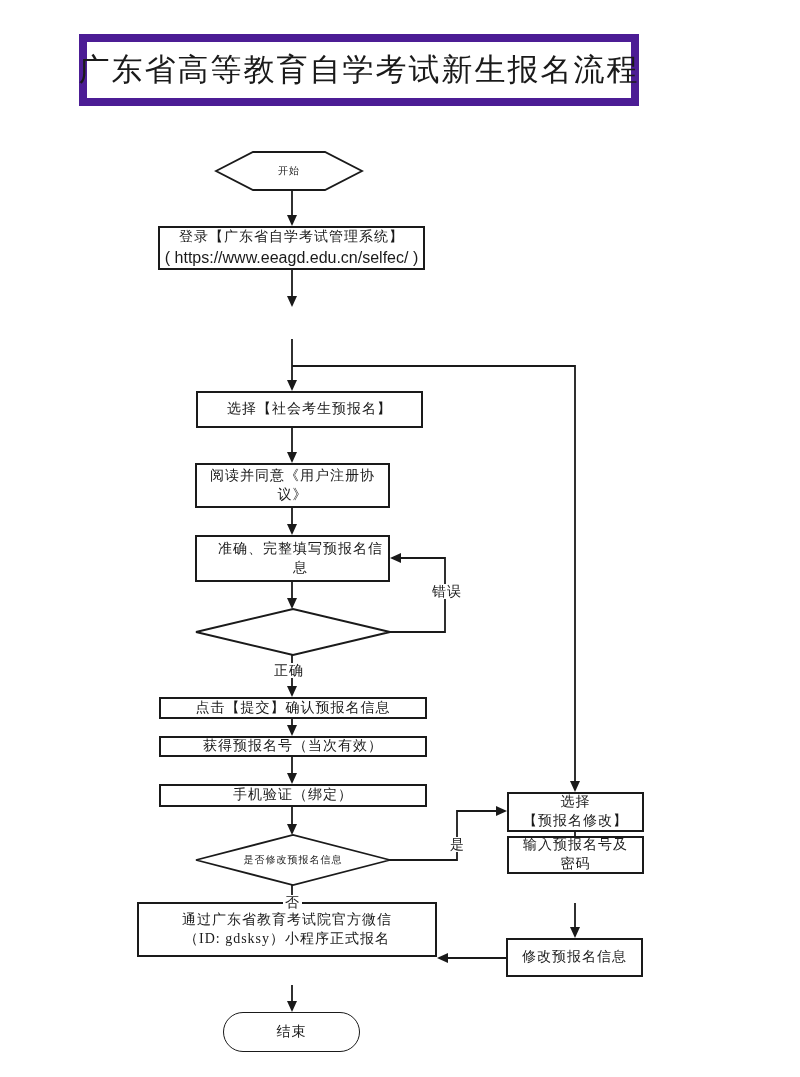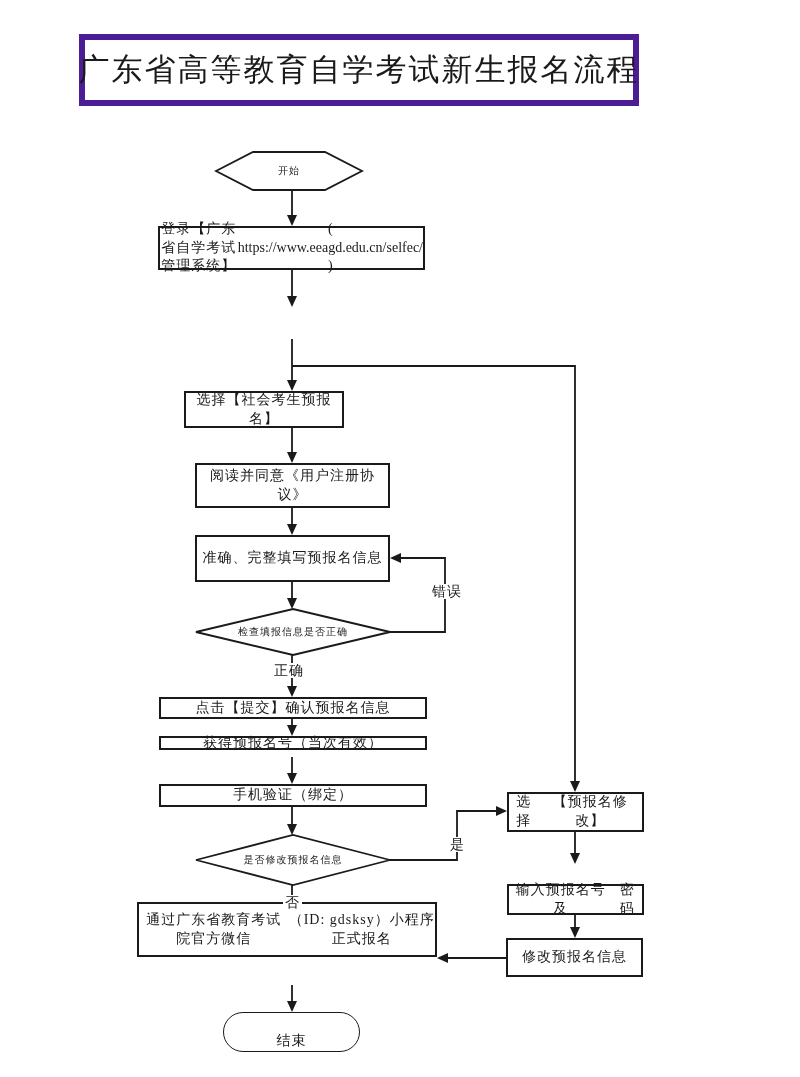"广东省高等教育自学考试新生报名流程" .title-box { border: 6px solid #4c1d95 -> 8px solid #4c1d95 }
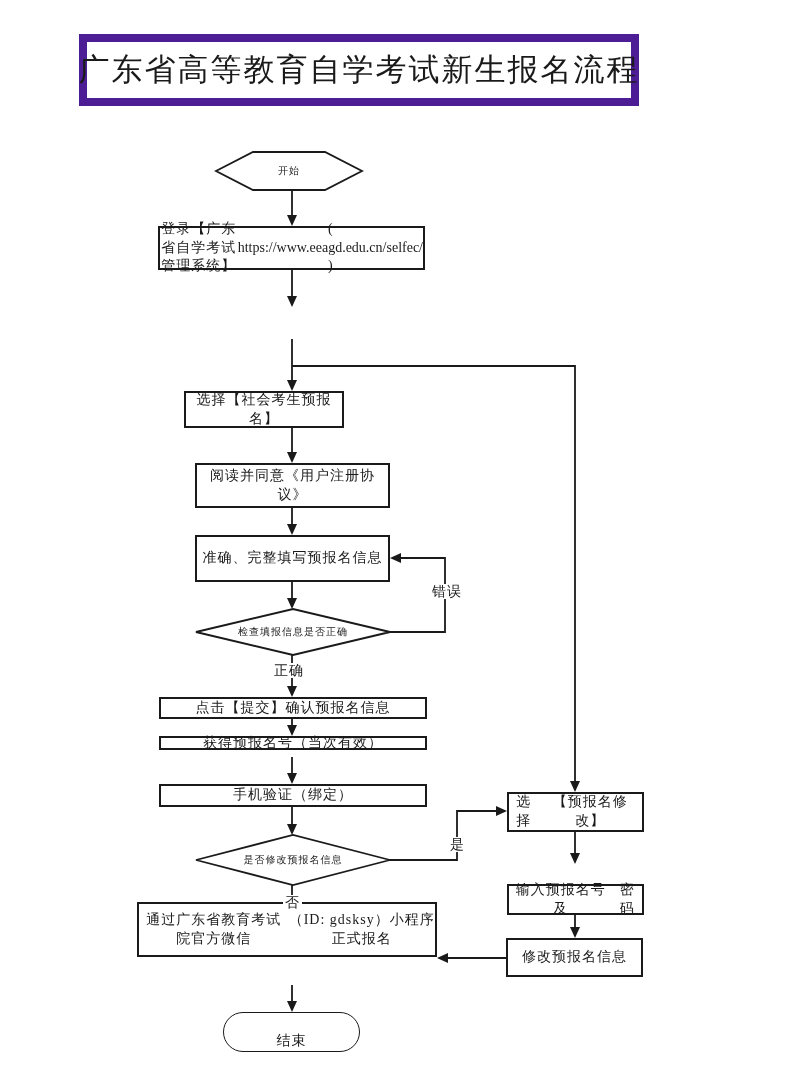"登录【广东省自学考试管理系统】" .node { flex-direction: row -> column }
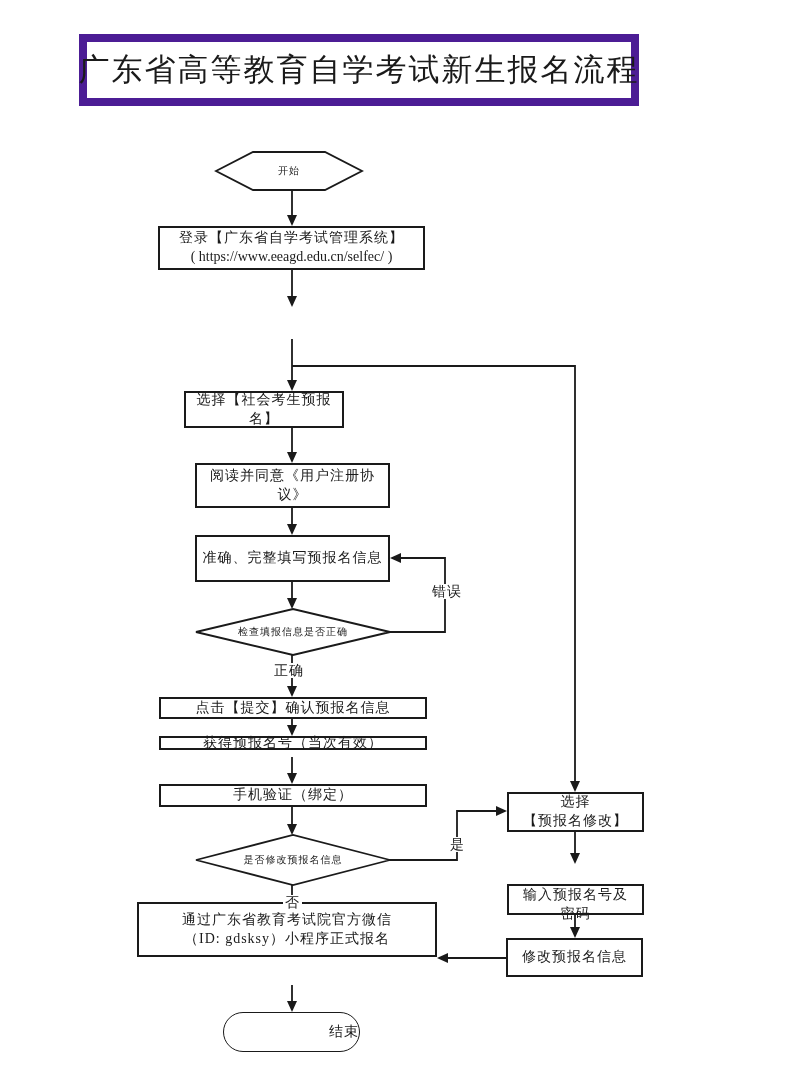"( https://www.eeagd.edu.cn/selfec/ )" .url-line { font-family: Liberation Serif, serif -> Liberation Sans, sans-serif; font-size: 14px -> 16px }
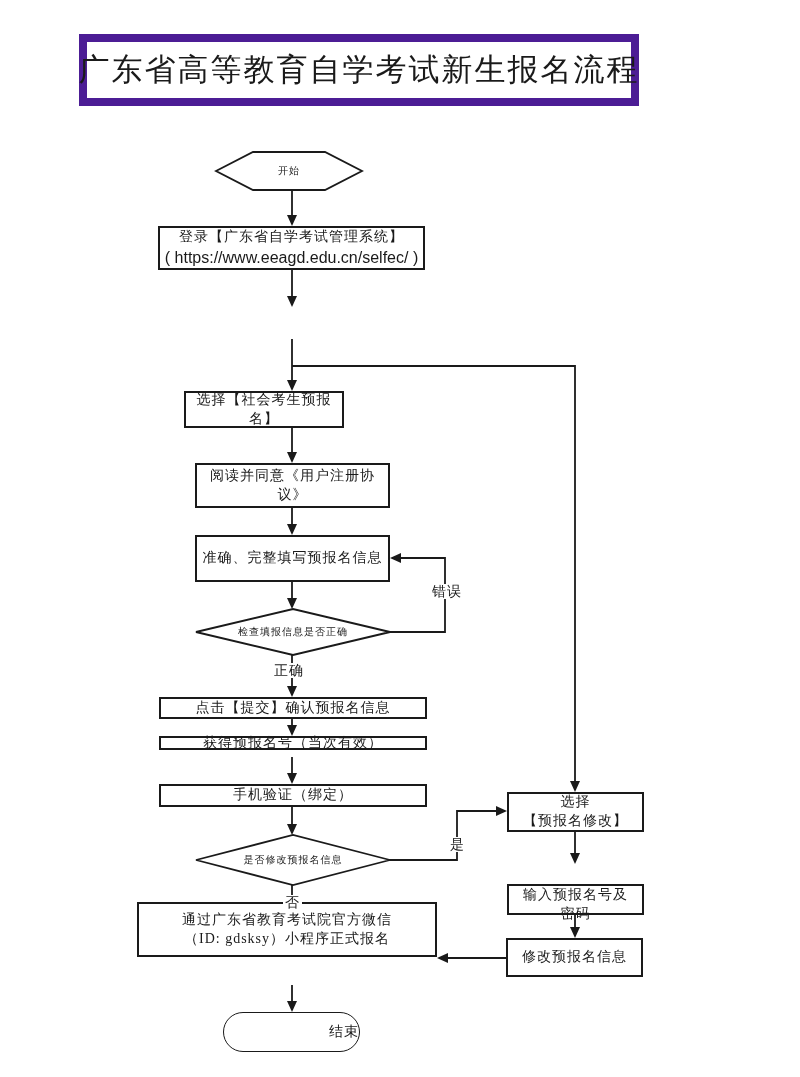"选择【社会考生预报名】" div.node { left: 184px -> 196px; width: 160px -> 227px }
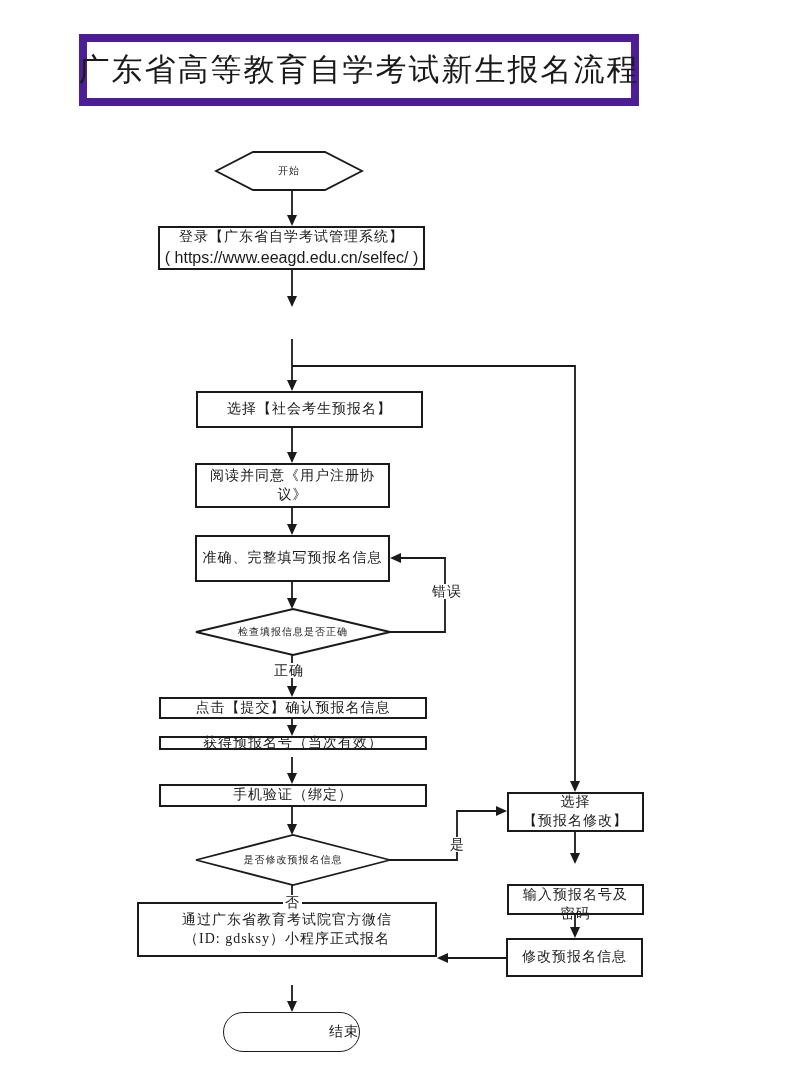"准确、完整填写预报名信息" div.node { padding-left: none -> 16px }
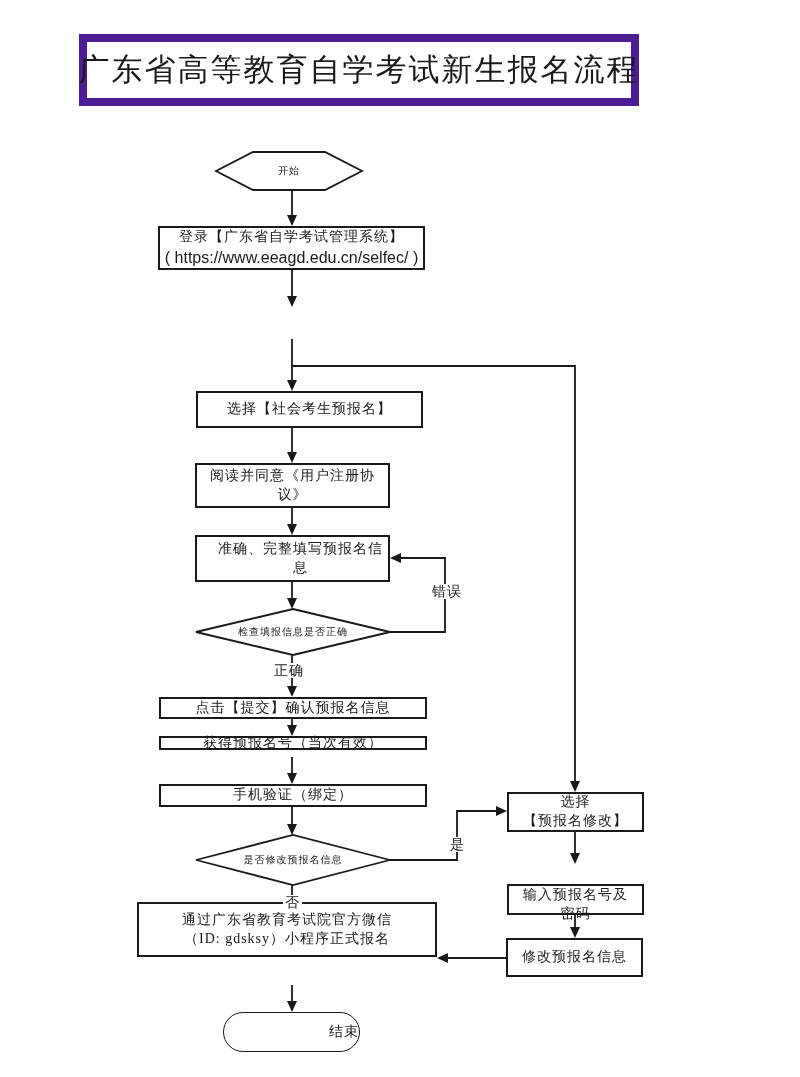"检查填报信息是否正确" div.shape-label { html: <div> <span>检查填报信息是否正确</span> </div> -> none }
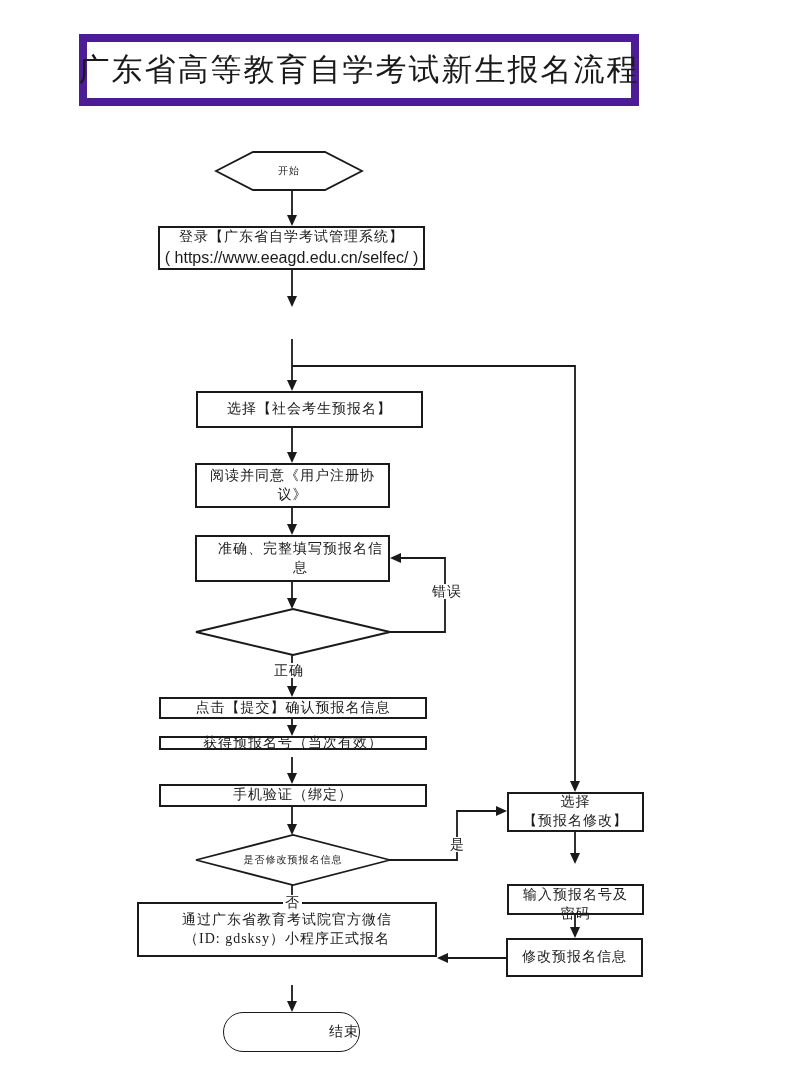"获得预报名号（当次有效）" div.node { height: 14px -> 21px }
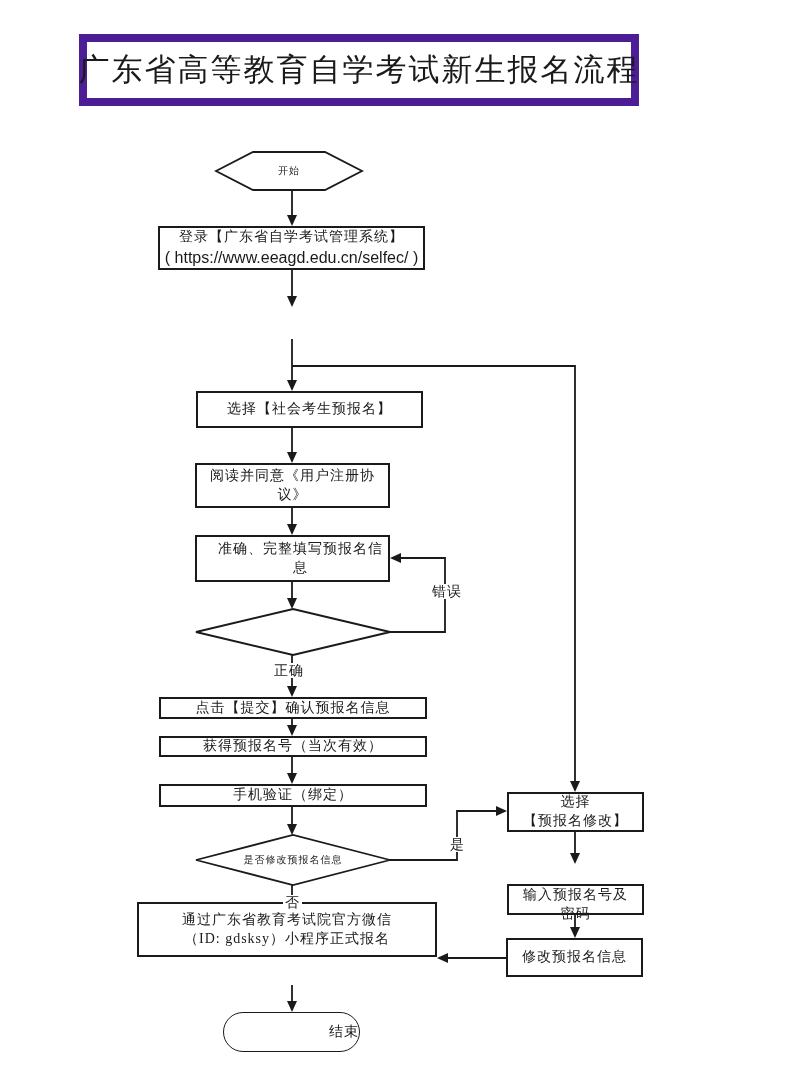"输入预报名号及" div.node { height: 31px -> 38px; justify-content: space-between -> none; top: 884px -> 836px }
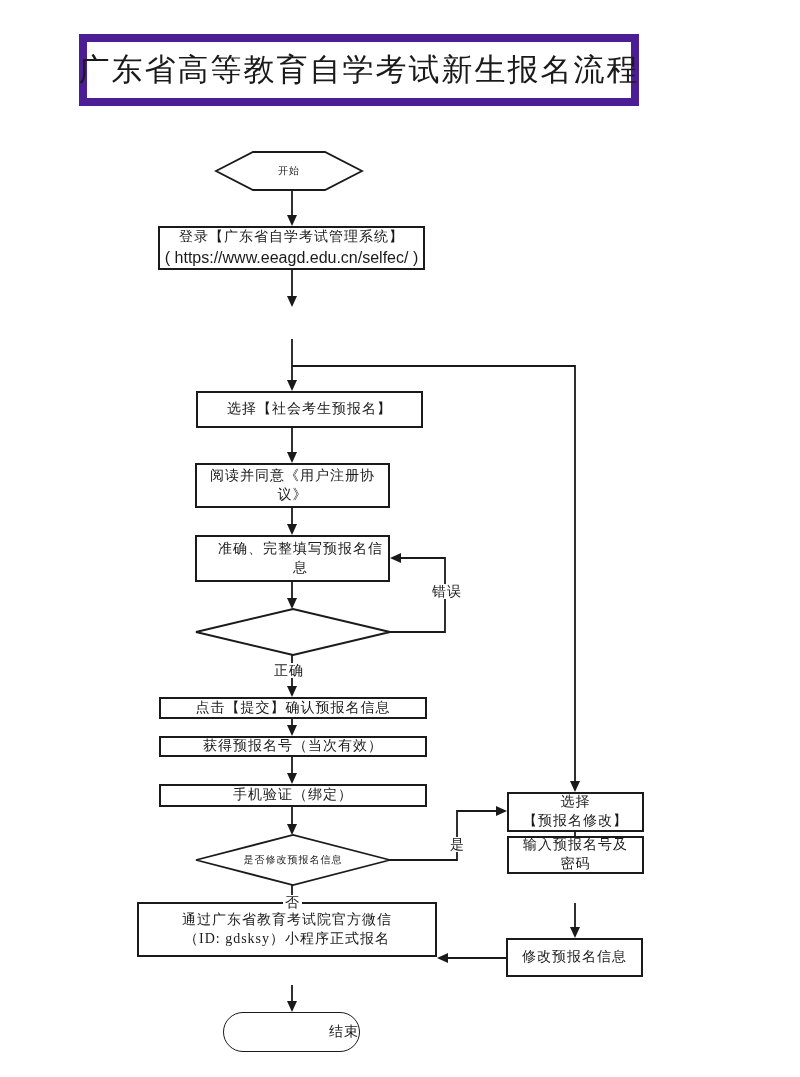"结束" .stadium { align-items: flex-end -> none }
